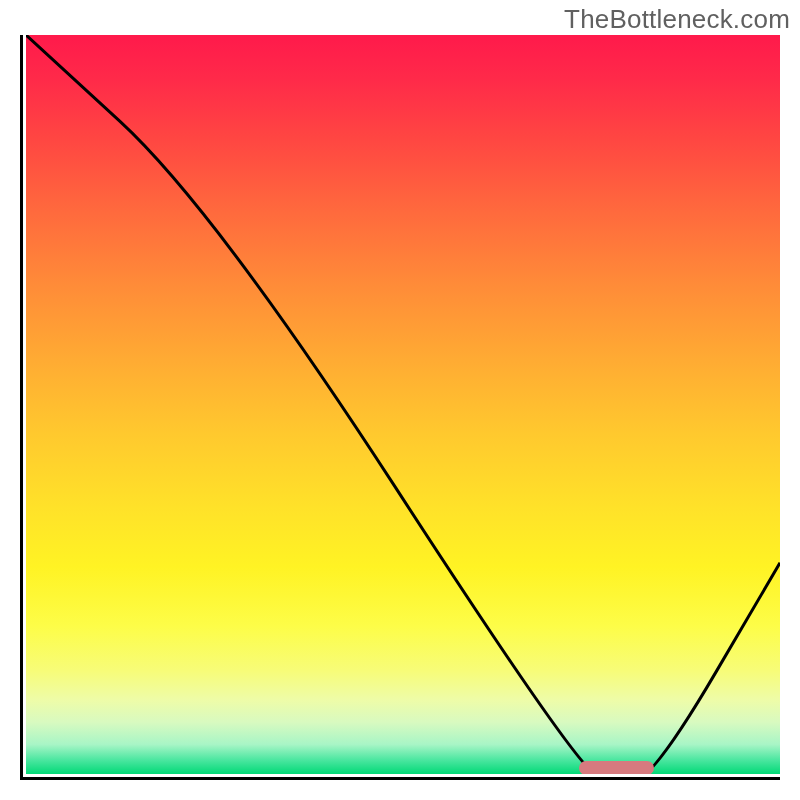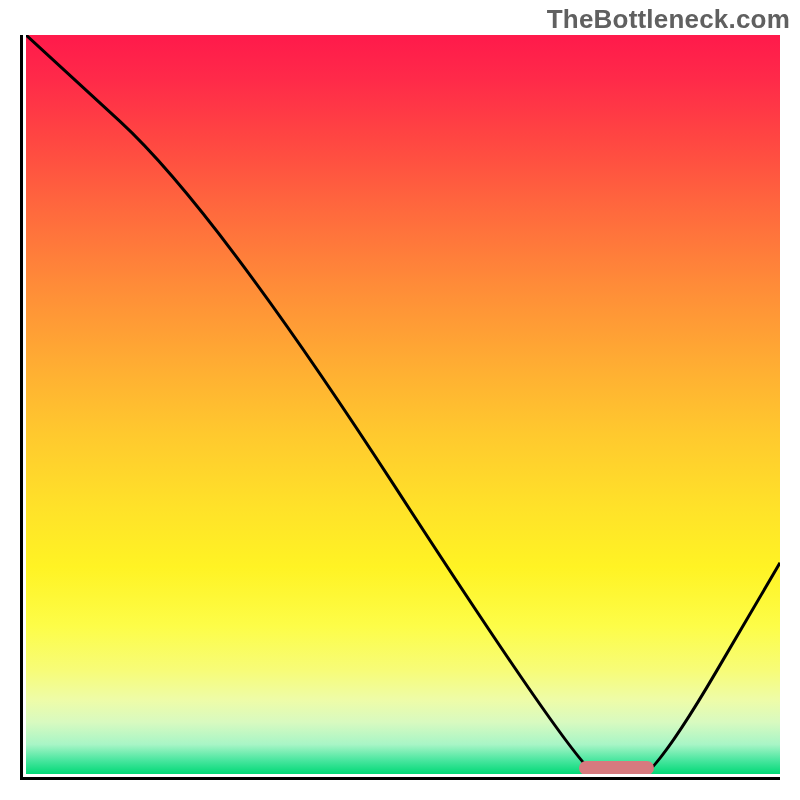"TheBottleneck.com" .watermark { font-weight: 700 -> 400 }
